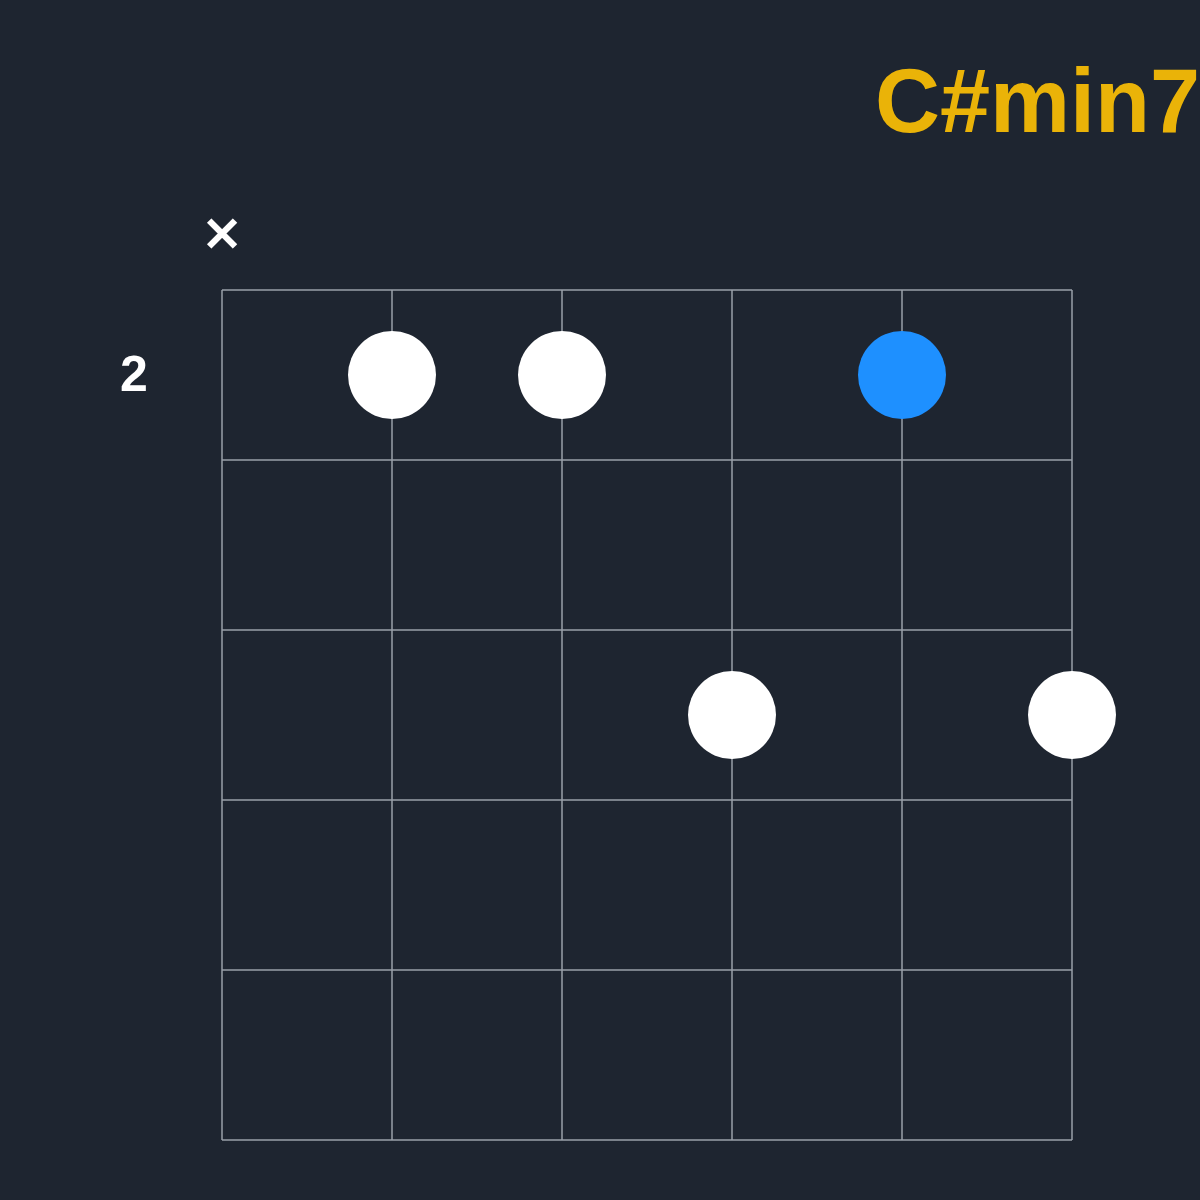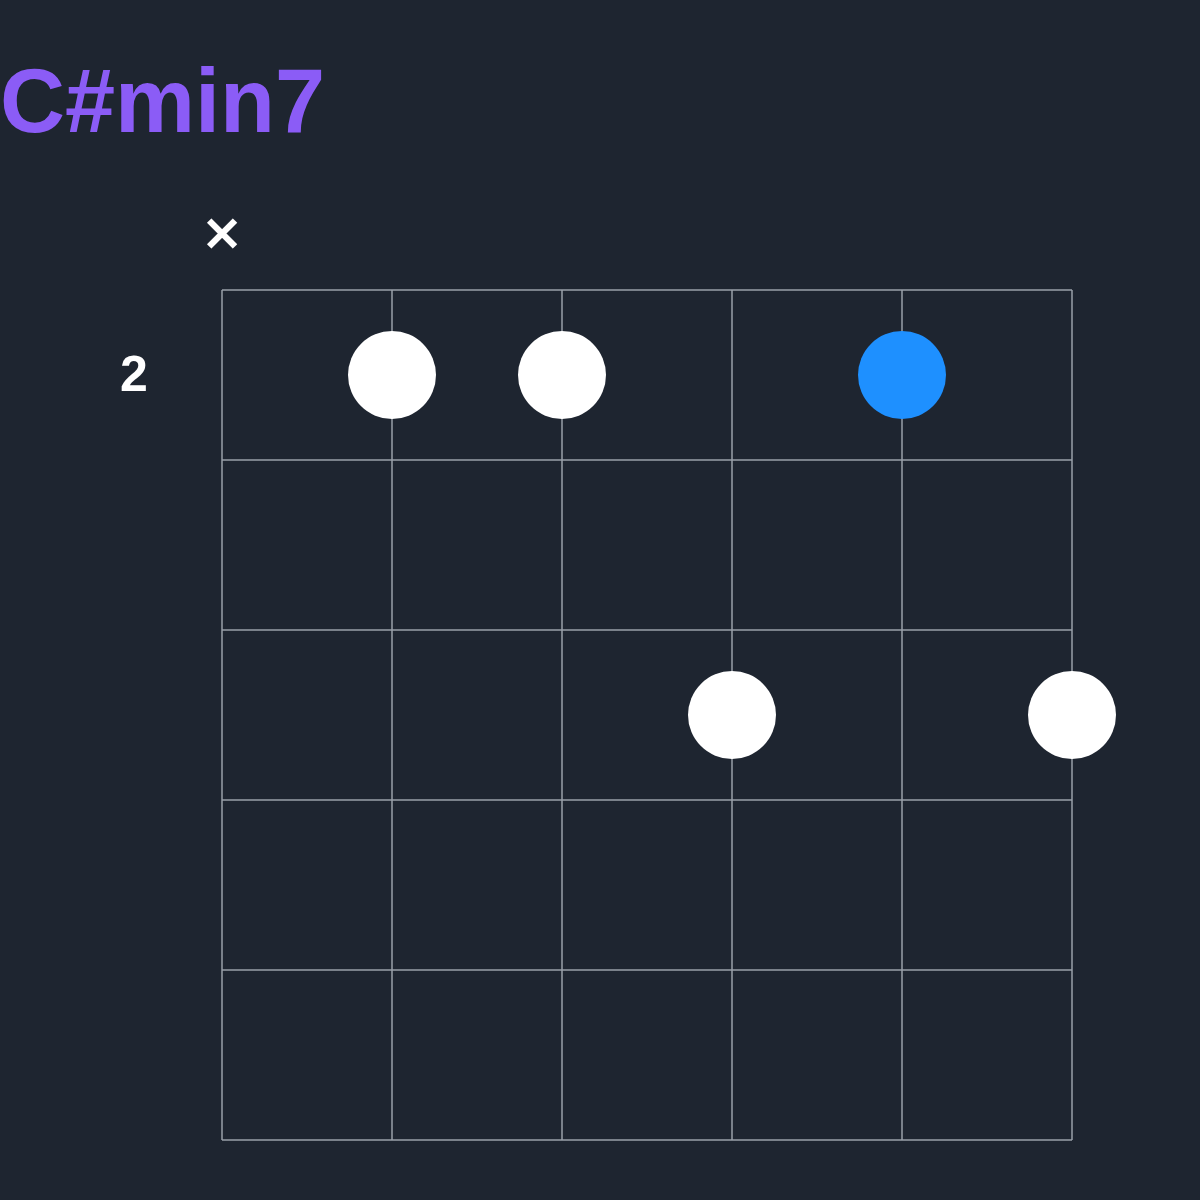"C#min7" .chord-title { color: #8b5cf6 -> #eab308; text-align: left -> right }
